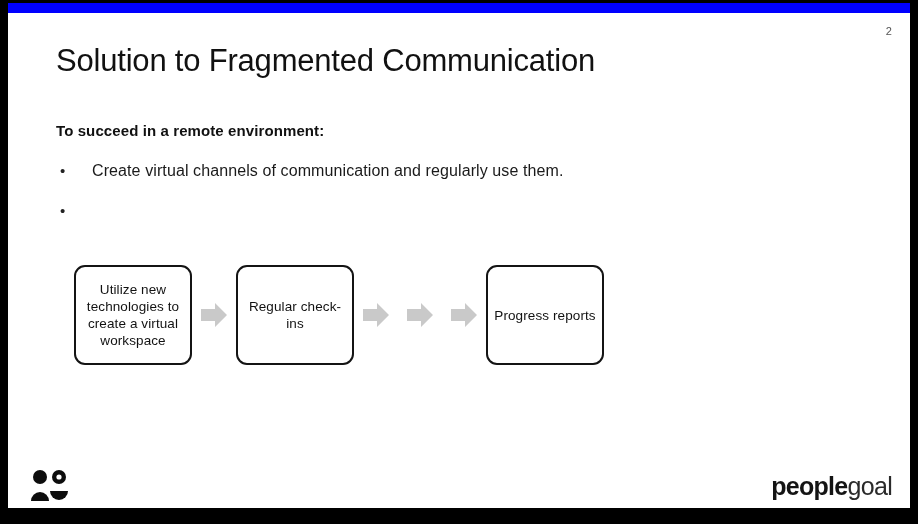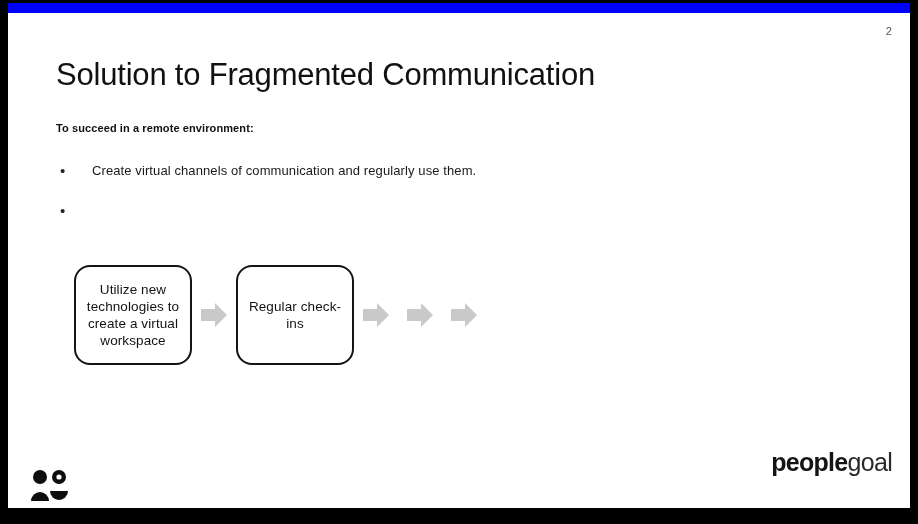"Solution to Fragmented Communication" #slide-title { top: 54px -> 40px }
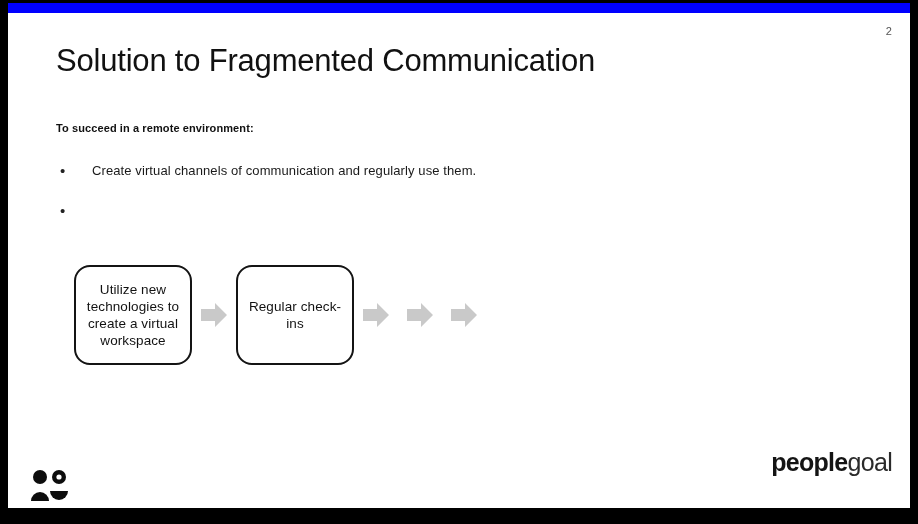"To succeed in a remote" #lead-in { font-size: 11px -> 15px }
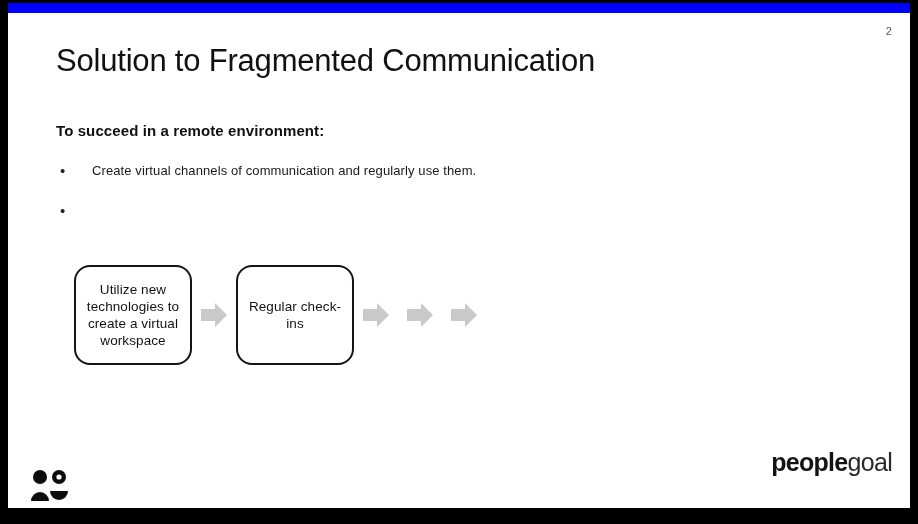"Create virtual channels of communication" .bullet-text { font-size: 13px -> 16px }
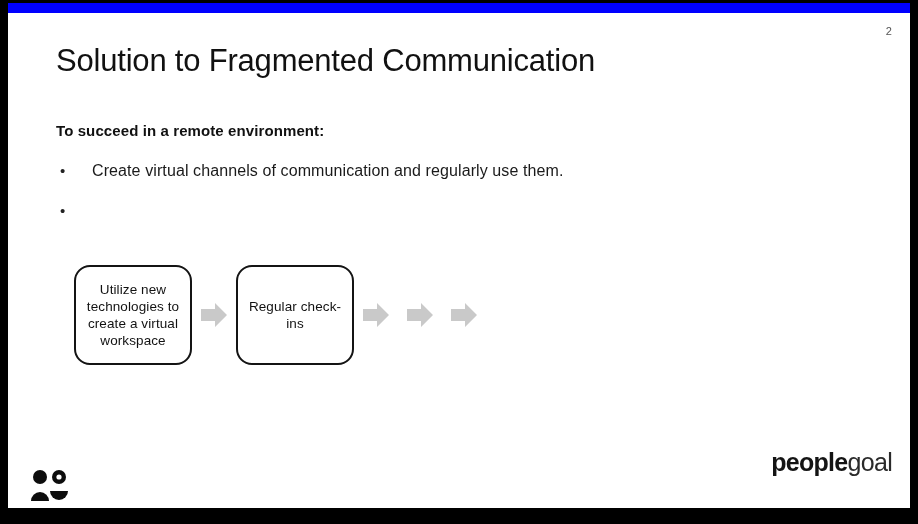"Utilize new technologies to create" .flow-box { border-radius: 16px -> 11px }
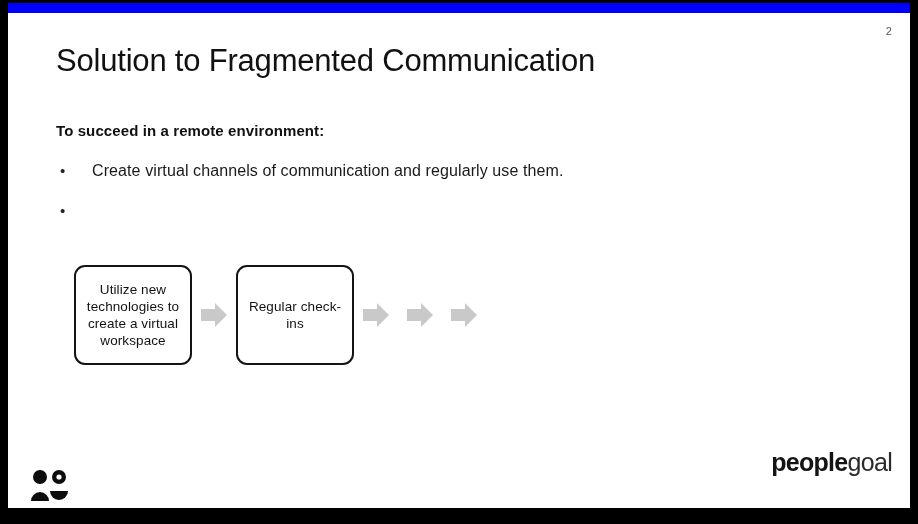"Progress reports" div.flow-box { html: none -> <div> <span>Progress reports</span> </div> }
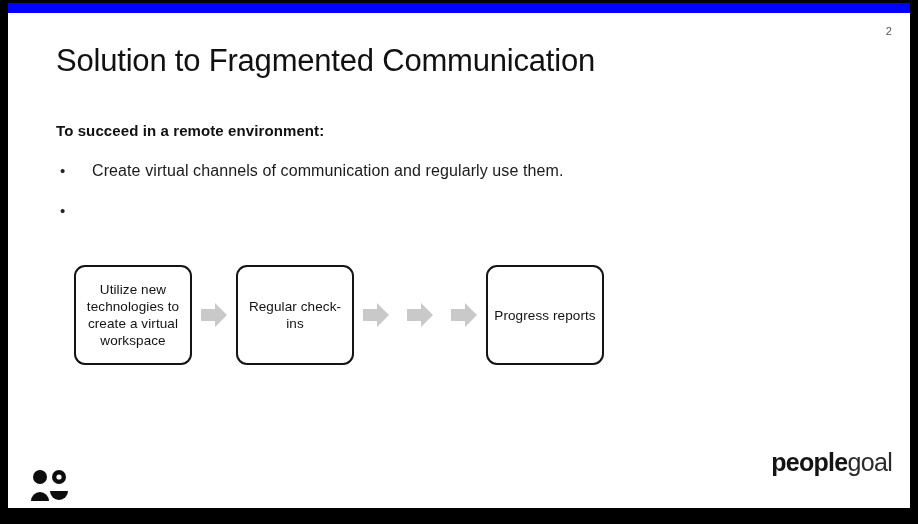"peoplegoal" #footer-wordmark { top: 444px -> 468px }
